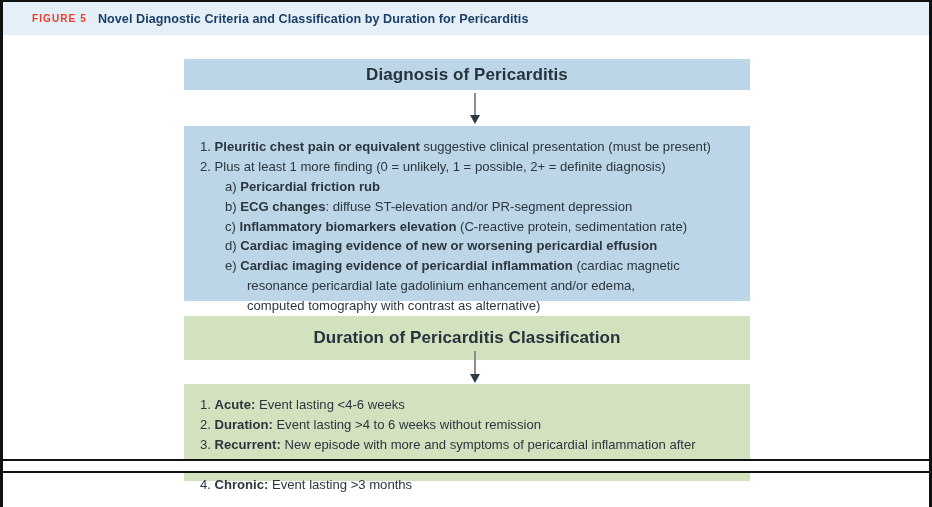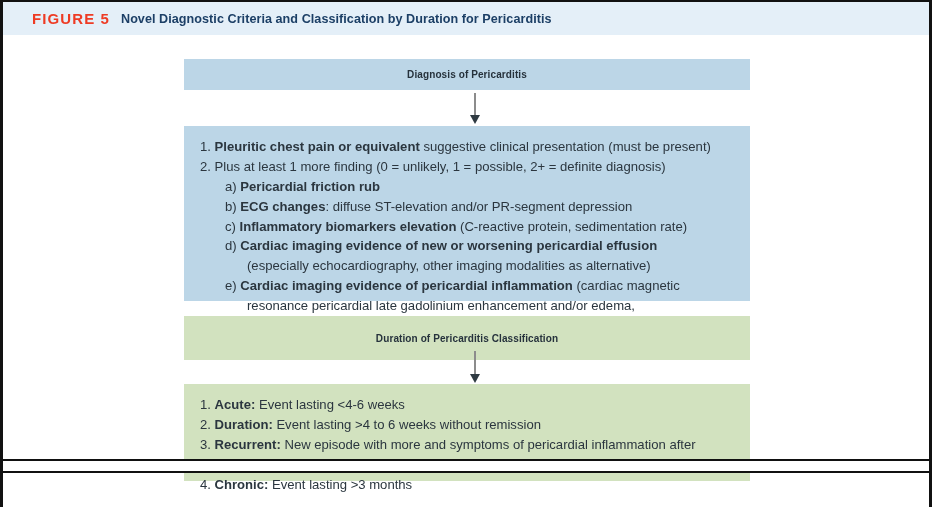"FIGURE 5" .figure-tag { font-size: 15px -> 10px }
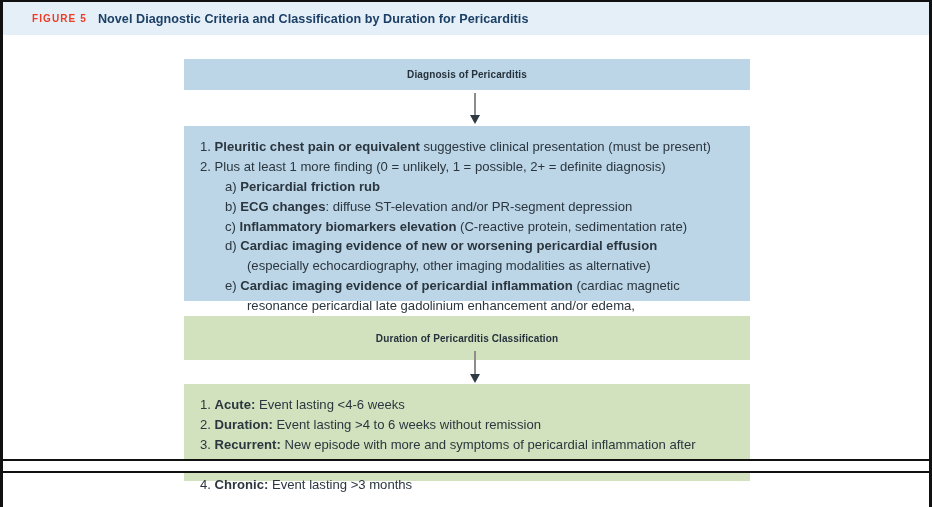"Diagnosis of Pericarditis" .header-box { font-size: 10px -> 17px }
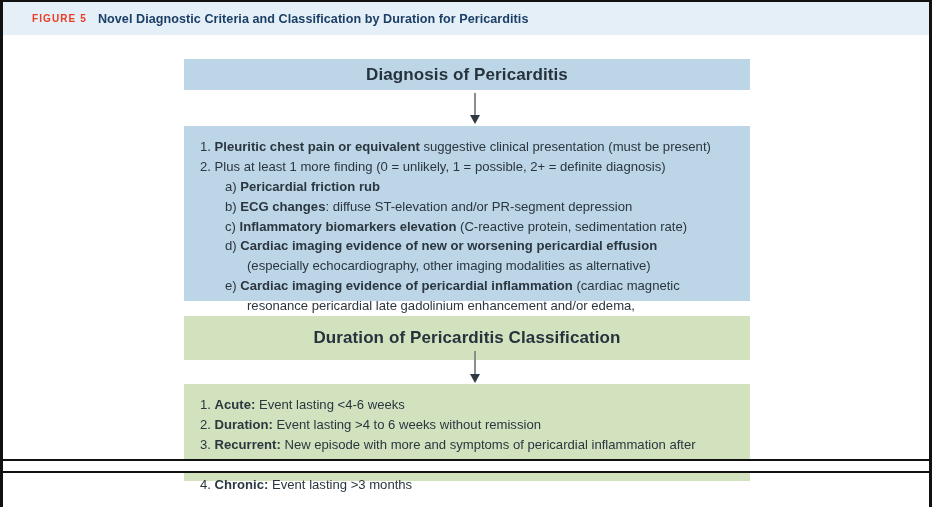"(especially echocardiography, other" div.li { html: <div> <span><span>(especially echocardiography, other imaging modalities as alternative)</span></span> </div> -> none }
